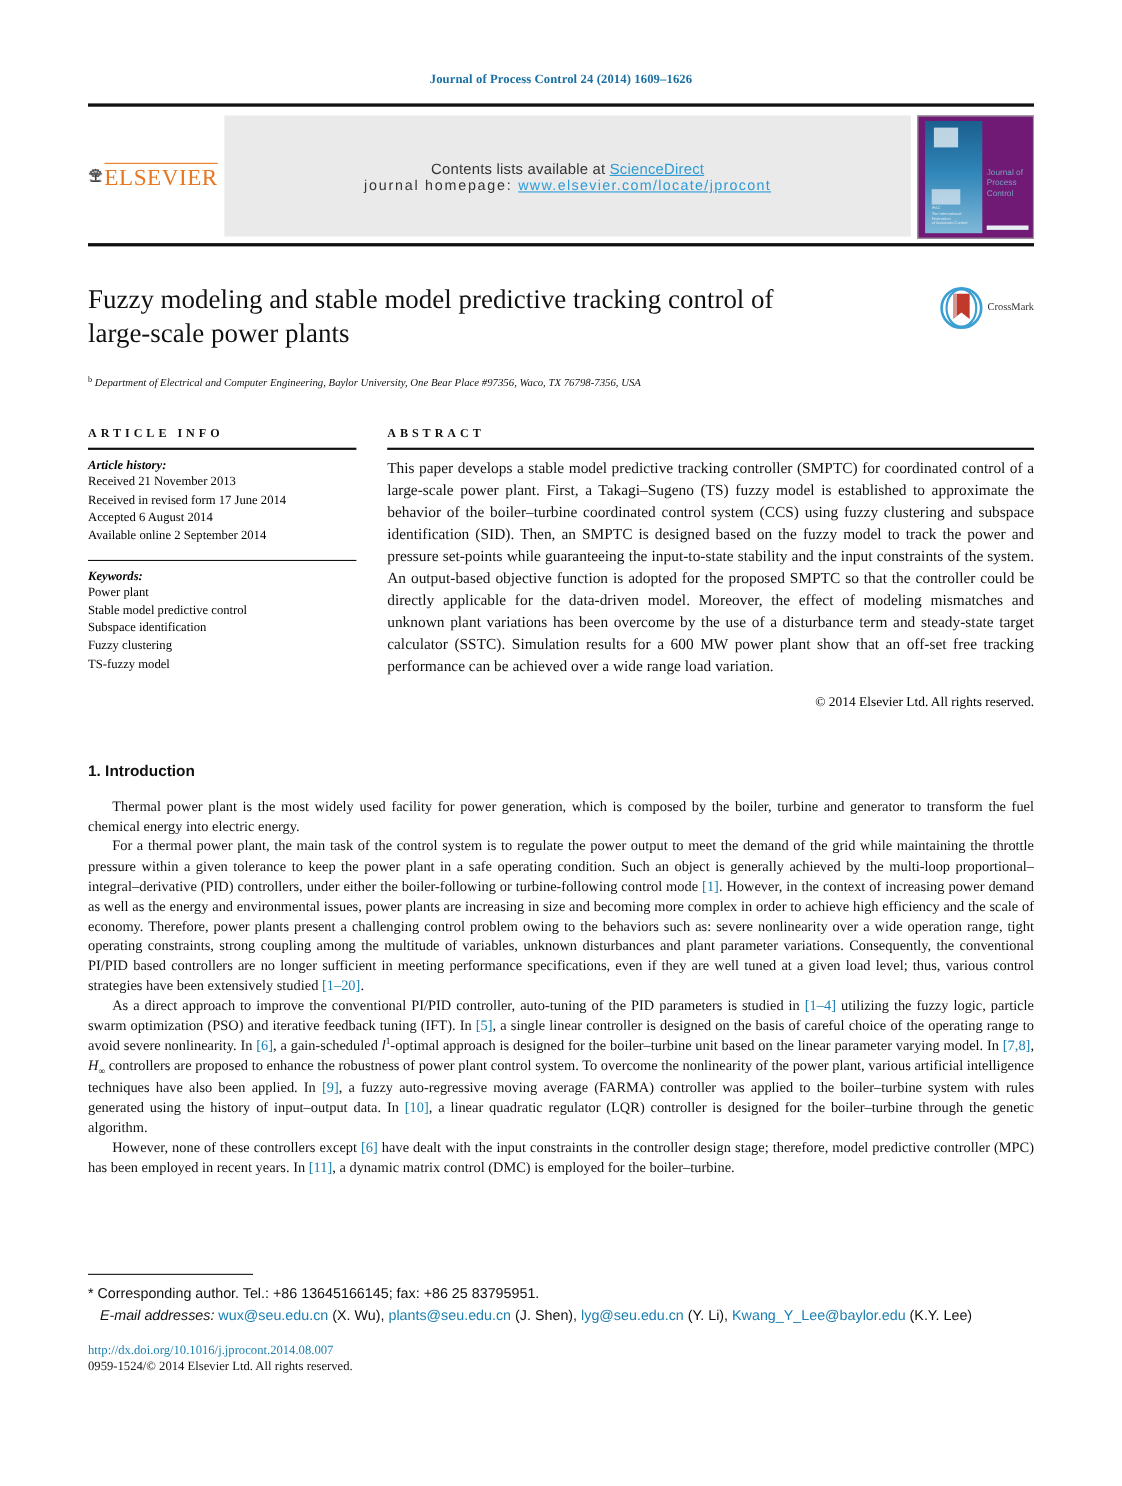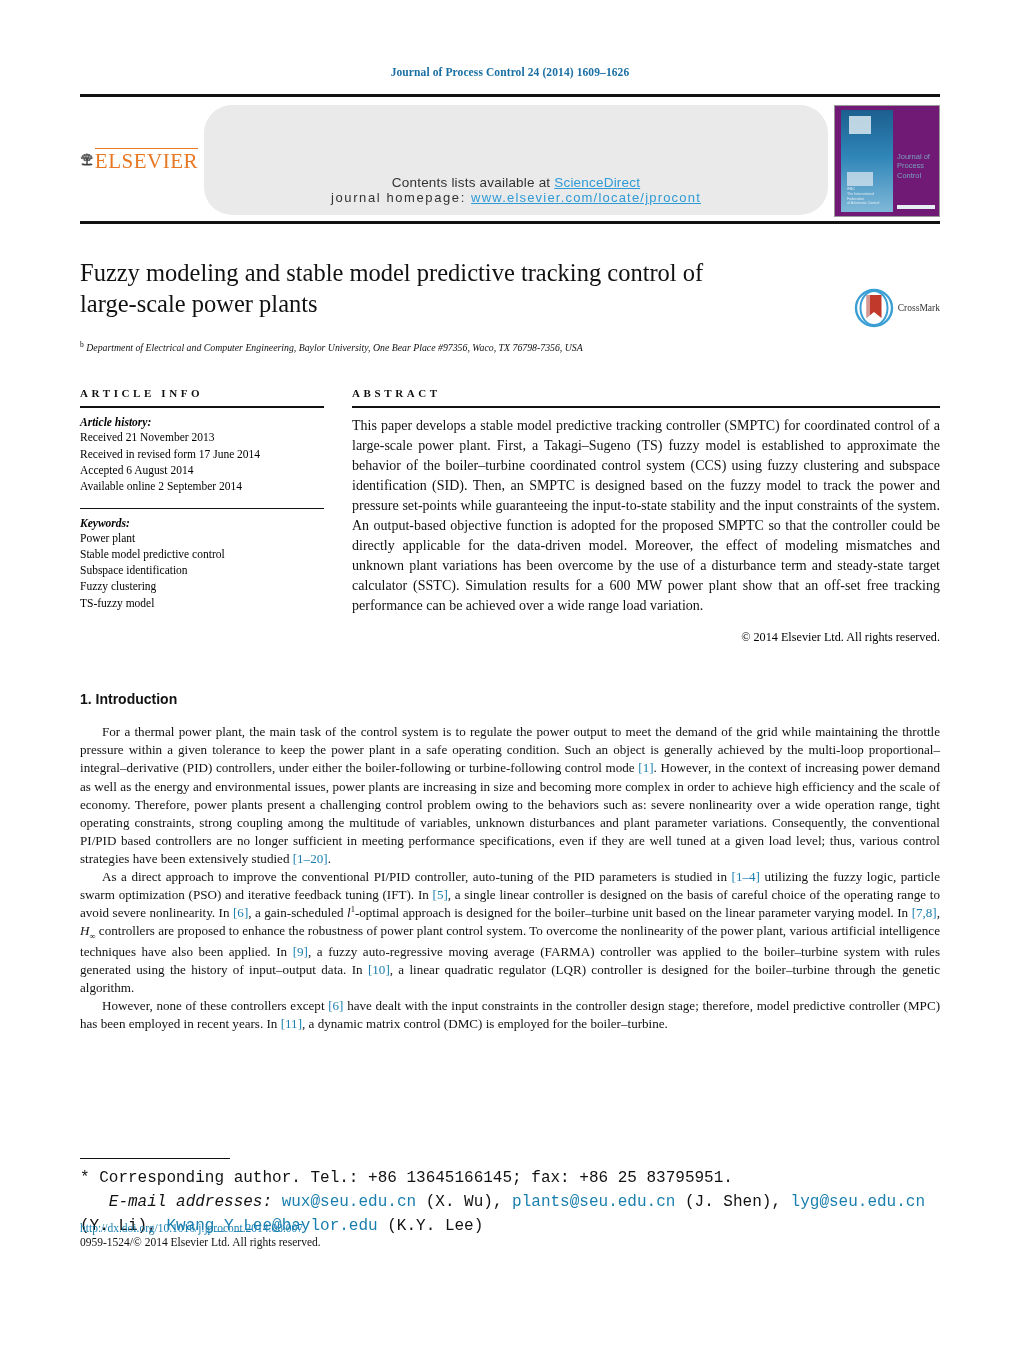"Contents lists available at" .header-center { border-radius: 28px -> none; justify-content: flex-end -> center }
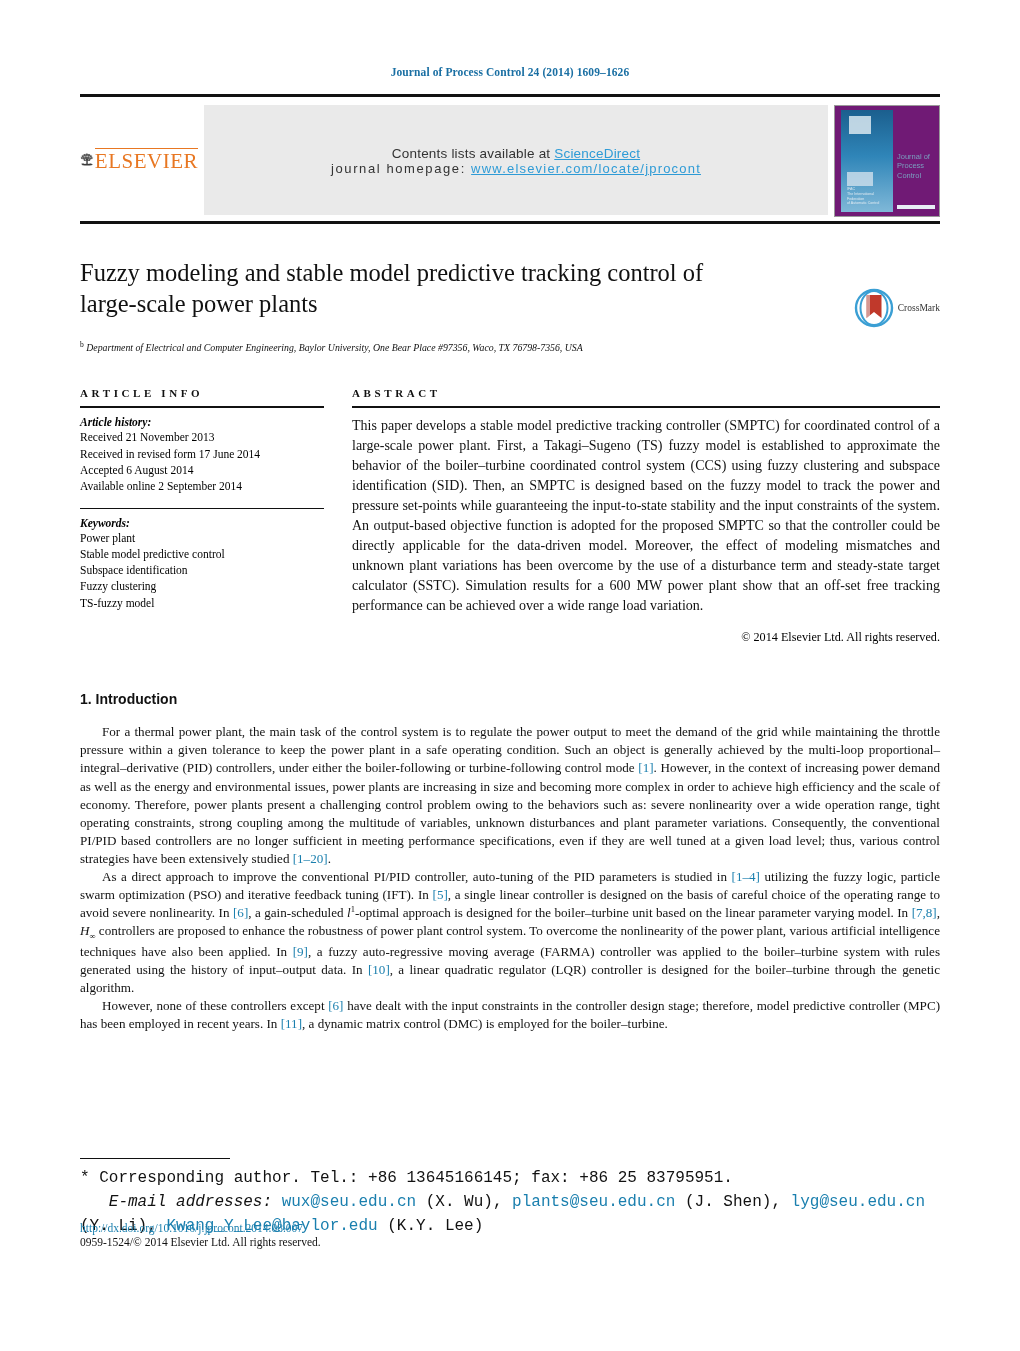"CrossMark" .crossmark { align-items: center -> flex-start }
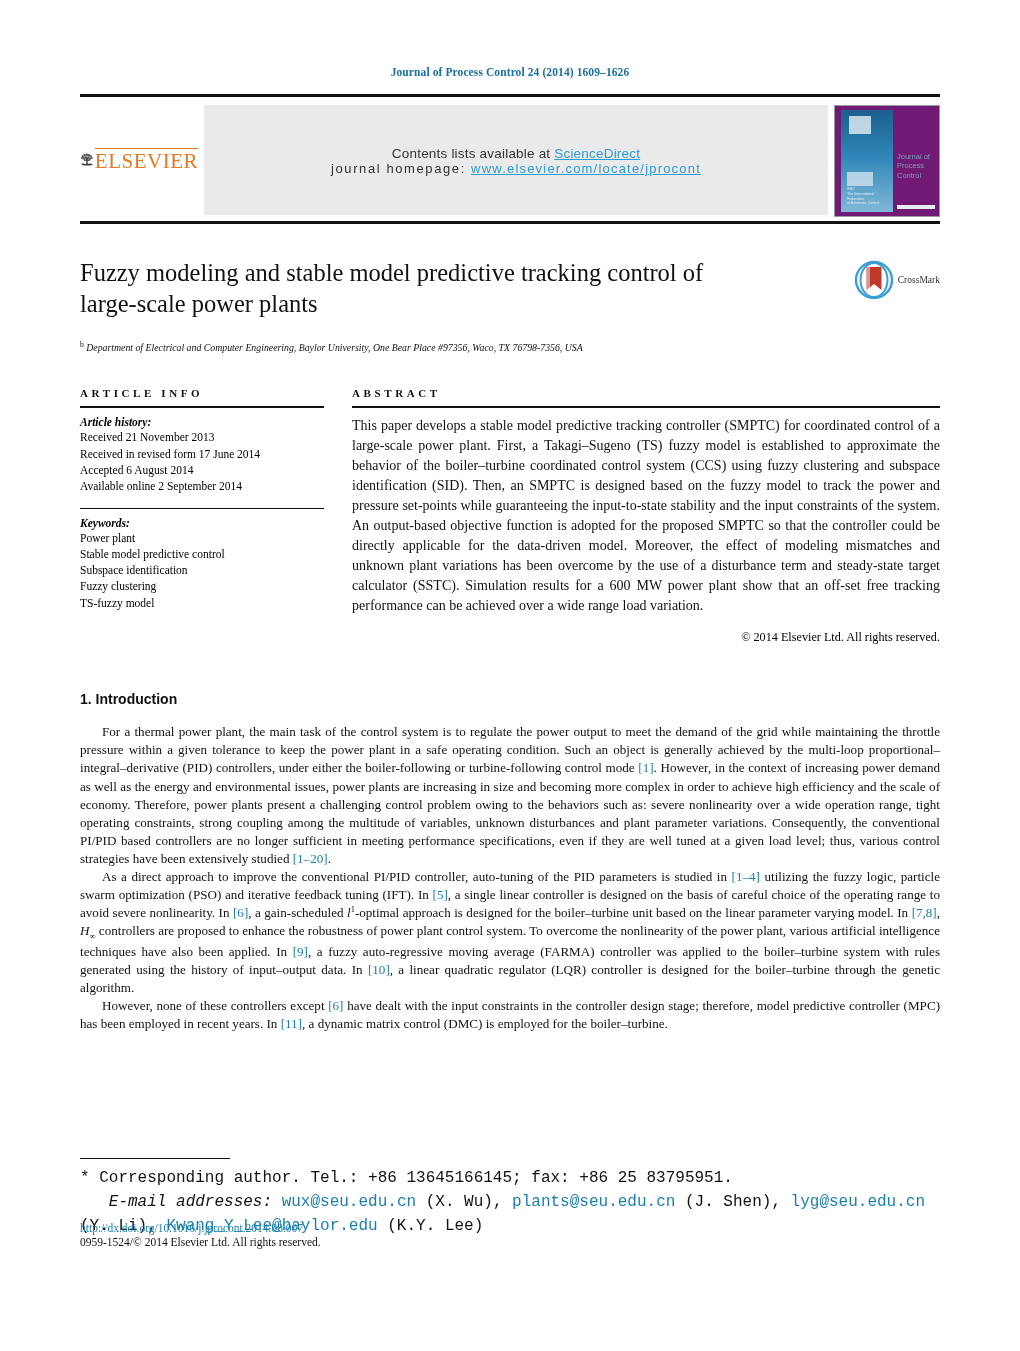"Thermal power plant is the" p.body-par { html: none -> <p>Thermal power plant is the most widely used facility for power generation, which is composed by the boiler, turbine and generator to transform the fuel chemical energy into electric energy.</p> }
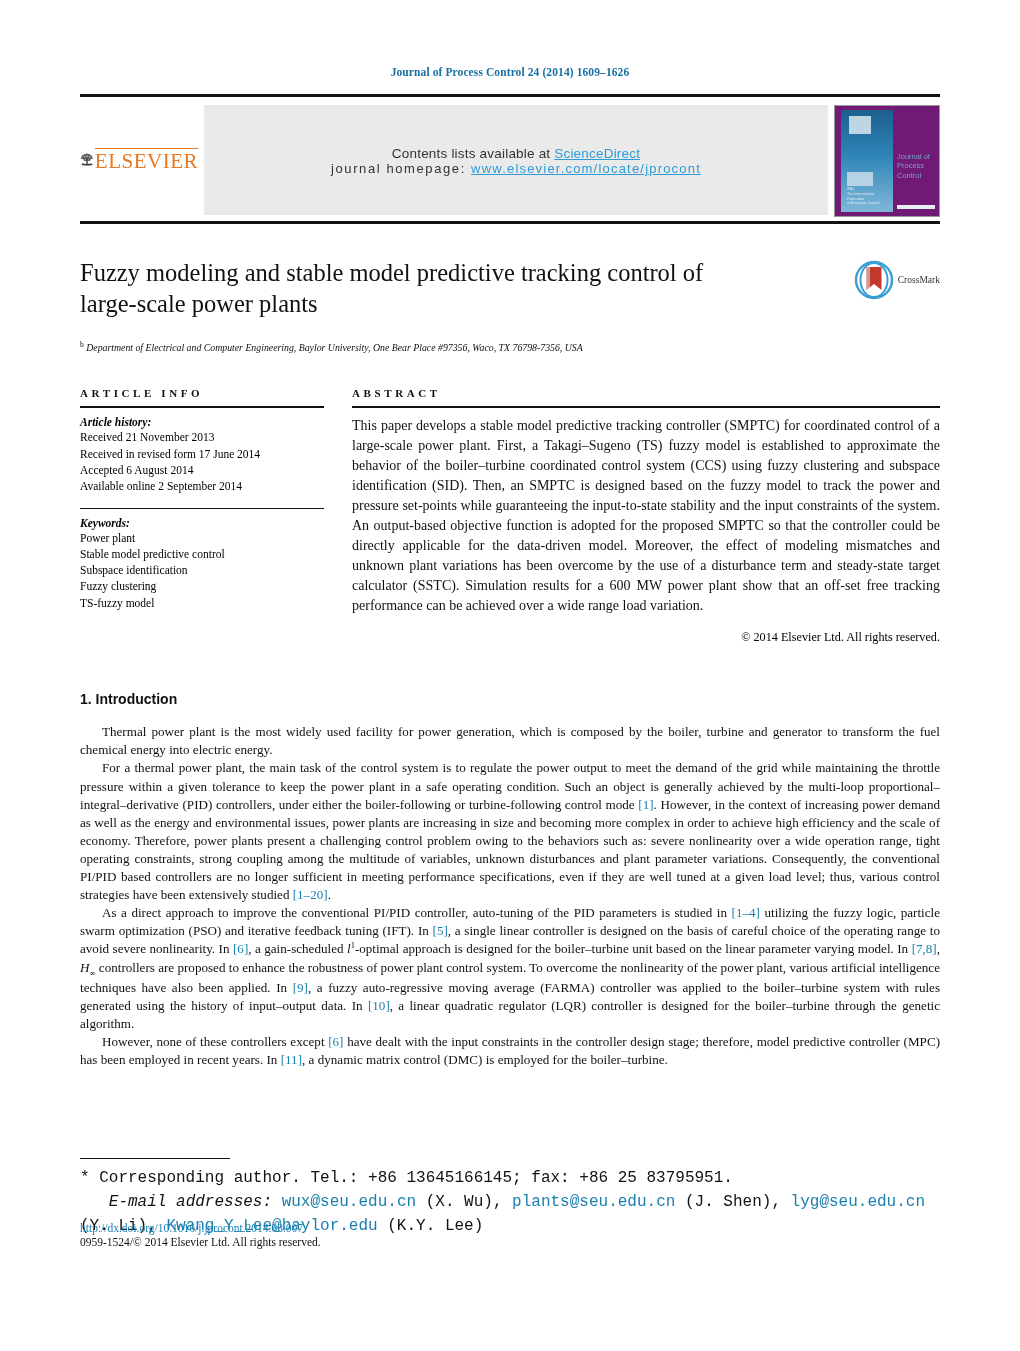"* Corresponding author. Tel.: +86" .fn-line { font-family: Liberation Mono, monospace -> Liberation Sans, sans-serif; font-size: 16px -> 13px }
